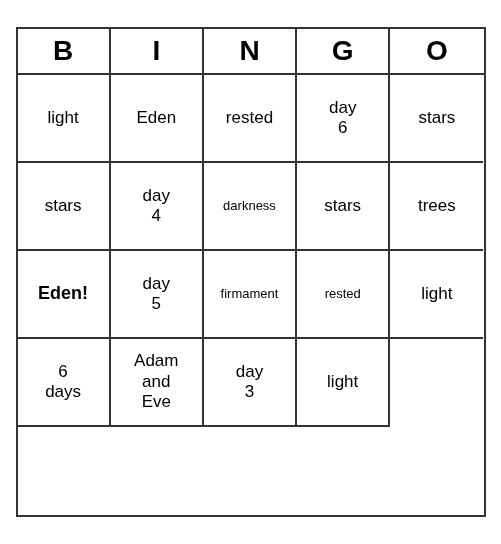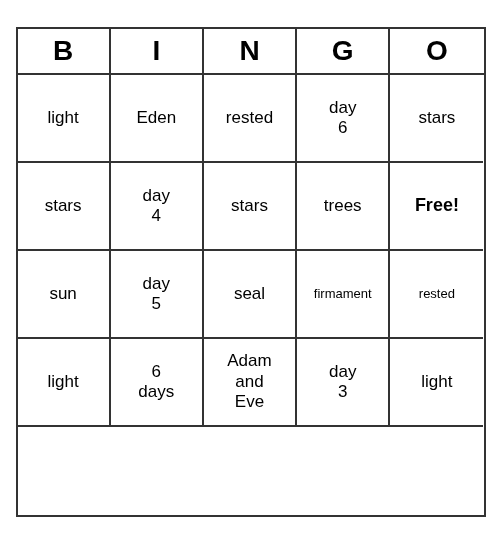"darkness" div.bingo-cell { html: none -> <div>darkness</div> }
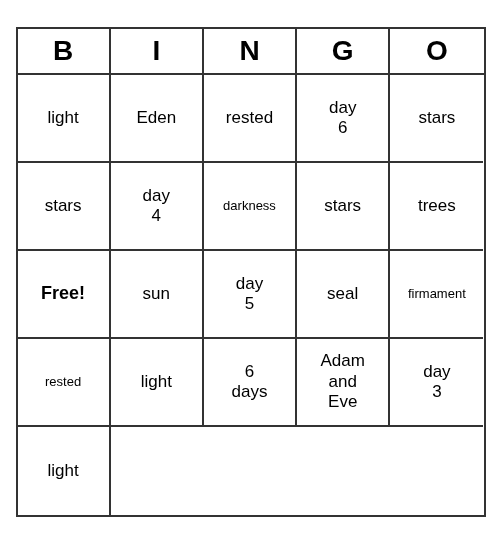"Free!" div.bingo-cell { text: Free -> Eden }
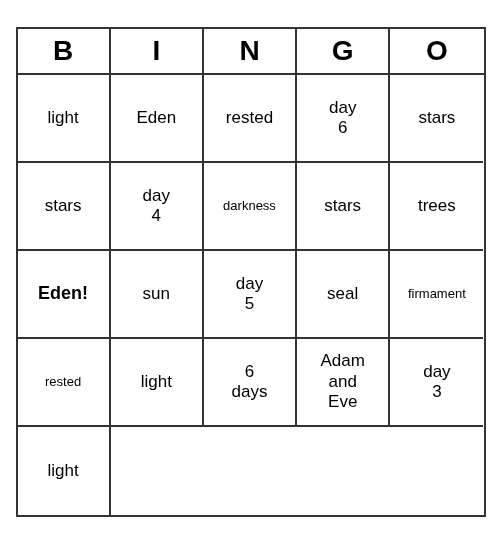"sun" div.bingo-cell { html: <div>sun</div> -> none }
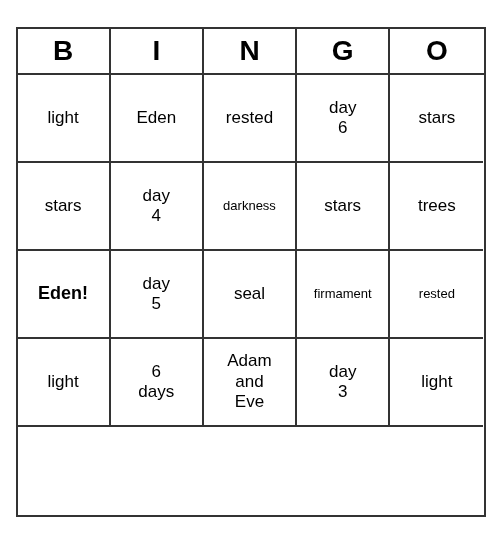"seal" div.bingo-cell { html: <div>seal</div> -> none }
